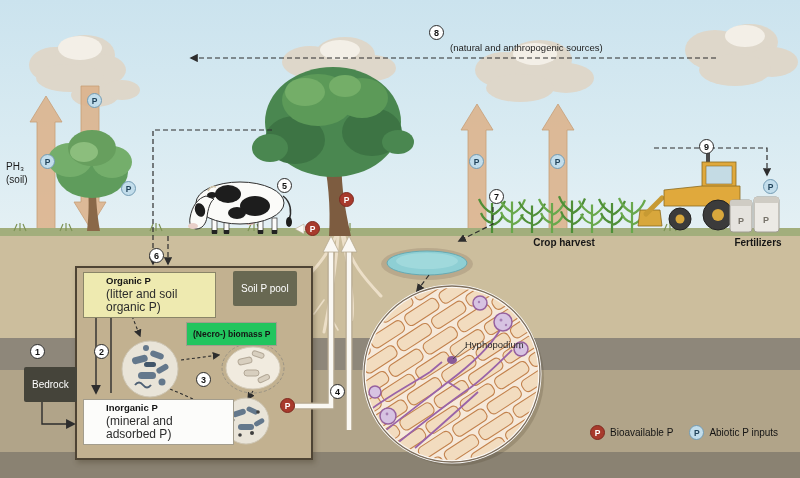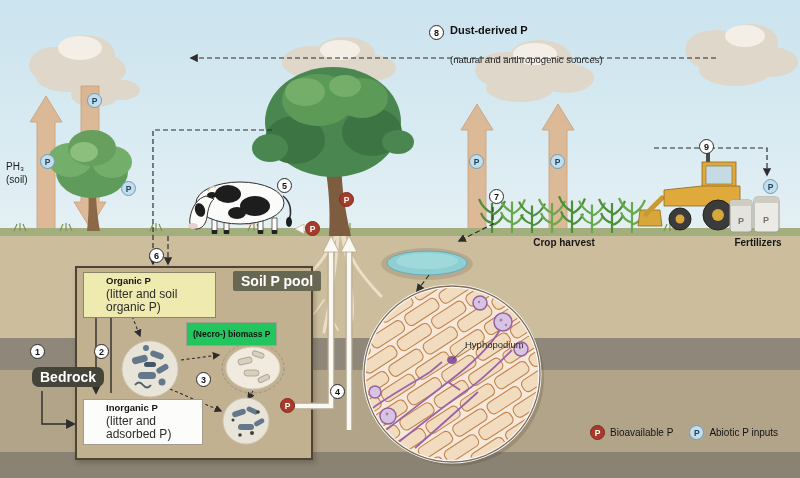"Dust-derived P" div.dust-title { html: <div>Dust-derived P</div> -> none }
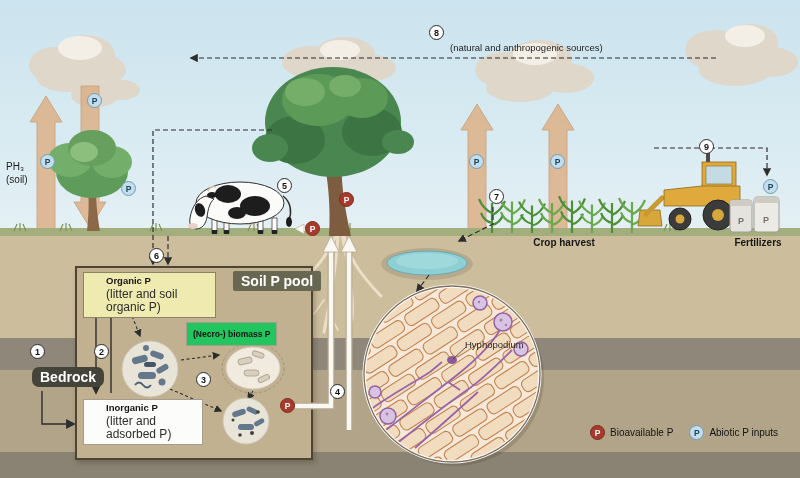"Soil P pool" .tag { font-size: 14px -> 10px; font-weight: bold -> normal; padding: 2px 8px -> 12px 8px }
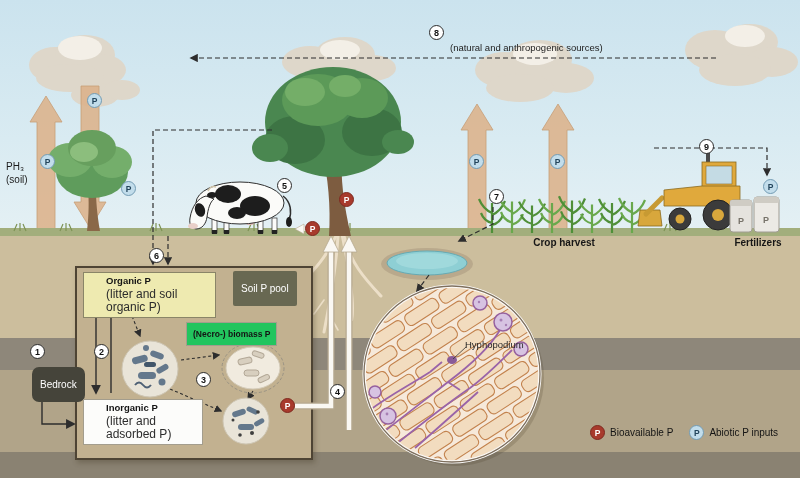"Bedrock" .bedrock-tag { border-radius: 7px -> 2px; left: 32px -> 24px }
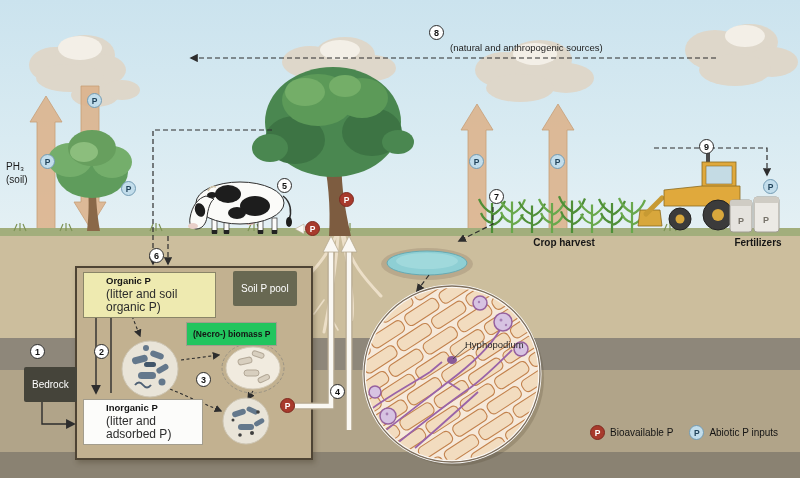"Inorganic P" .inorganic { width: 120px -> 151px }
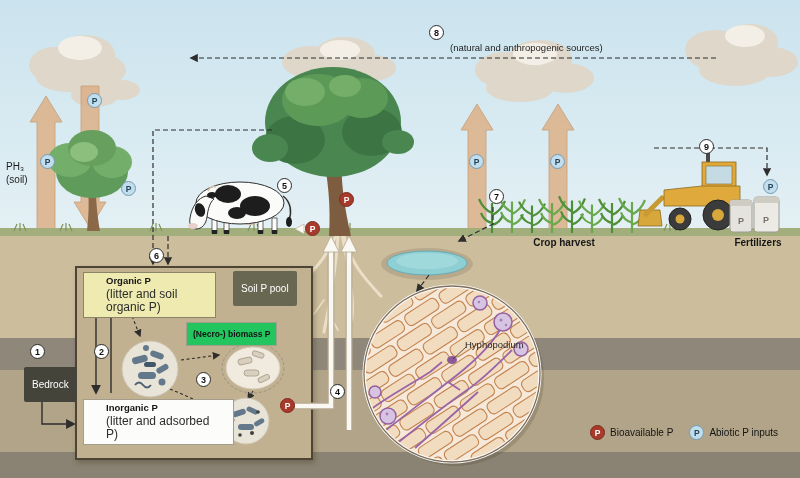"(litter and adsorbed P)" div.info-sub { text: litter -> mineral }
